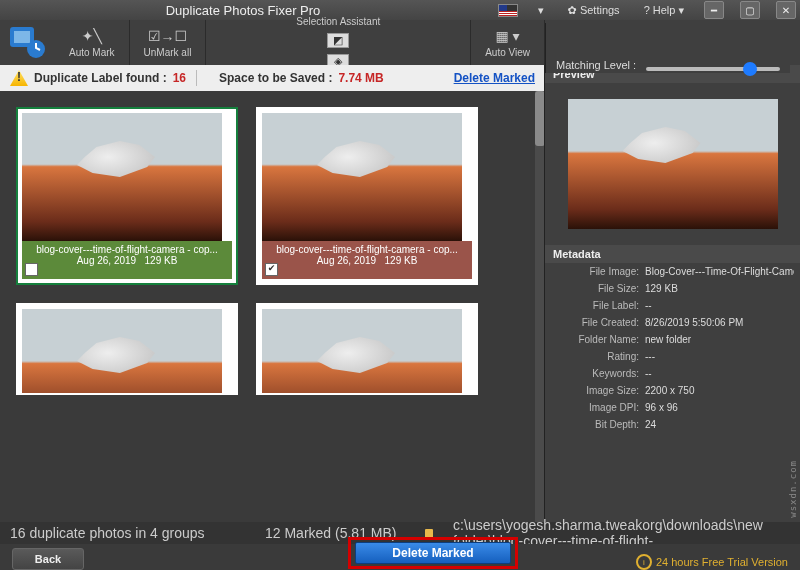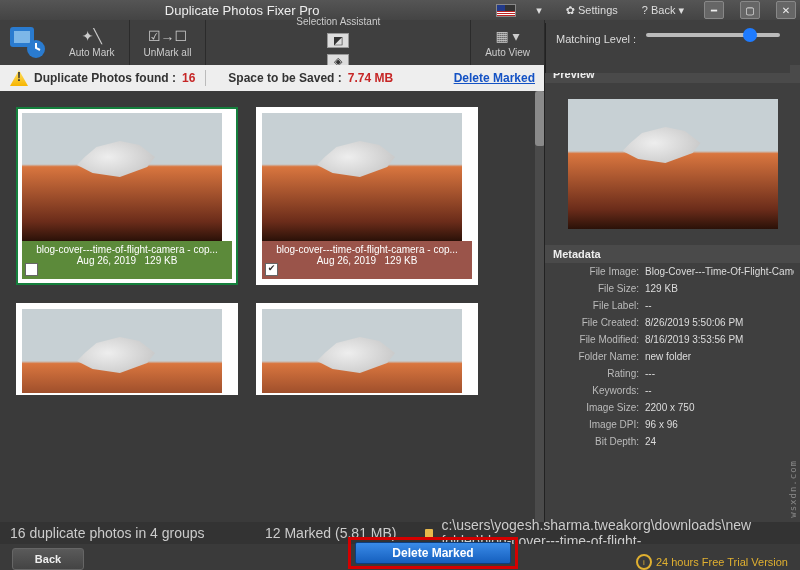"? Back" span { text: Back -> Help }
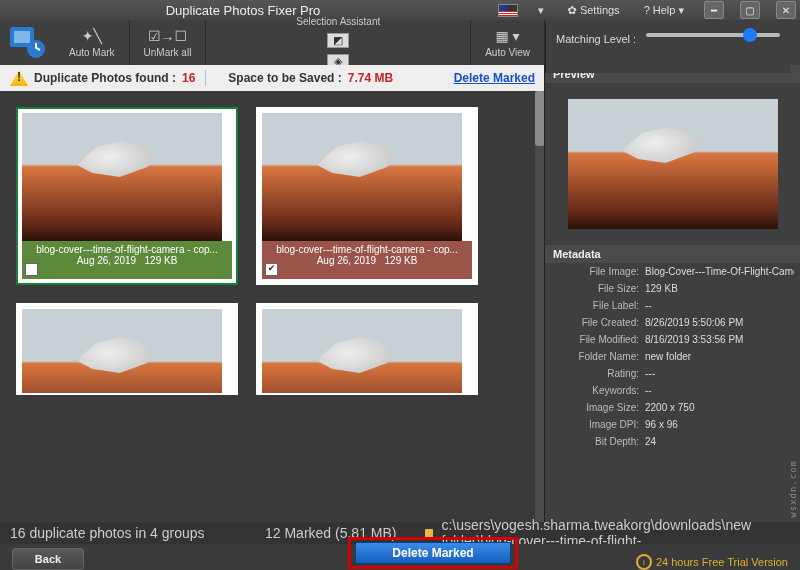"Matching Level :" .match { align-items: flex-start -> flex-end }
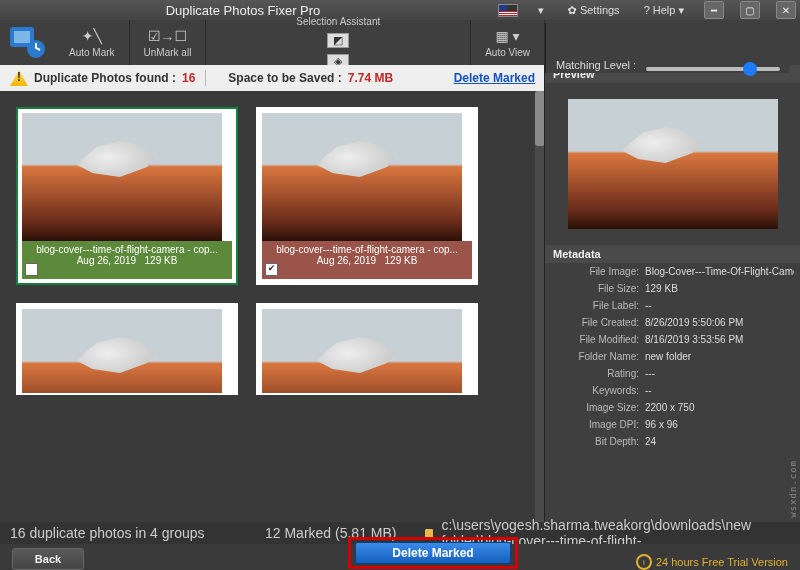"Duplicate Photos found :" b { text: Photos -> Label }
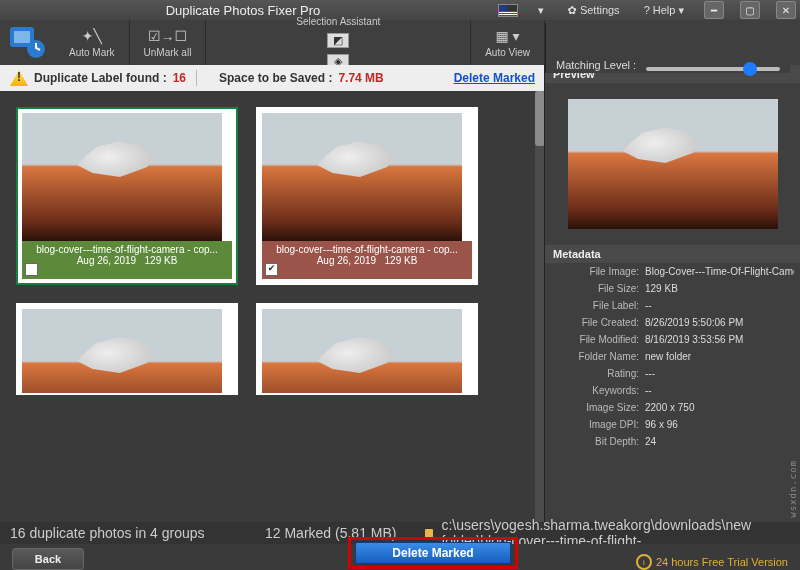"File Modified:" div.mrow { html: <div> <div>File Modified:</div> <div>8/16/2019 3:53:56 PM</div> </div> -> none }
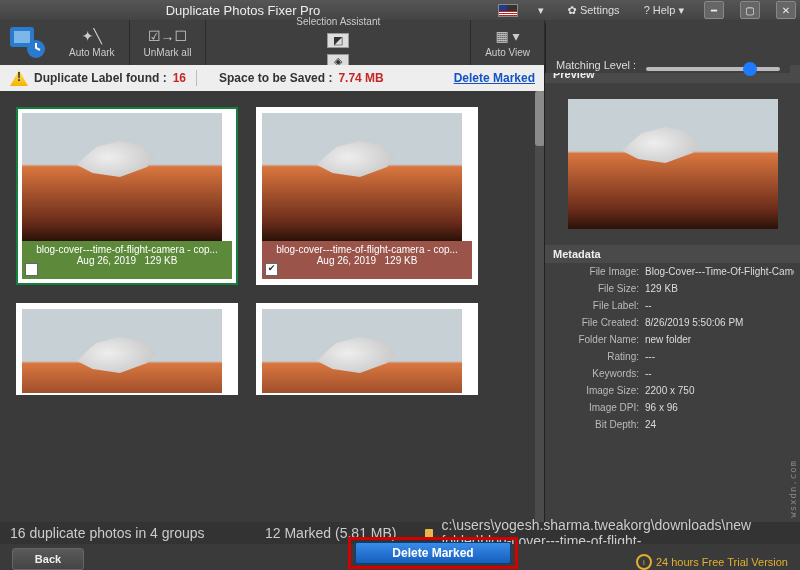"c:\users\yogesh.sharma.tweakorg\download" .status .c3 { gap: 8px -> 20px }
